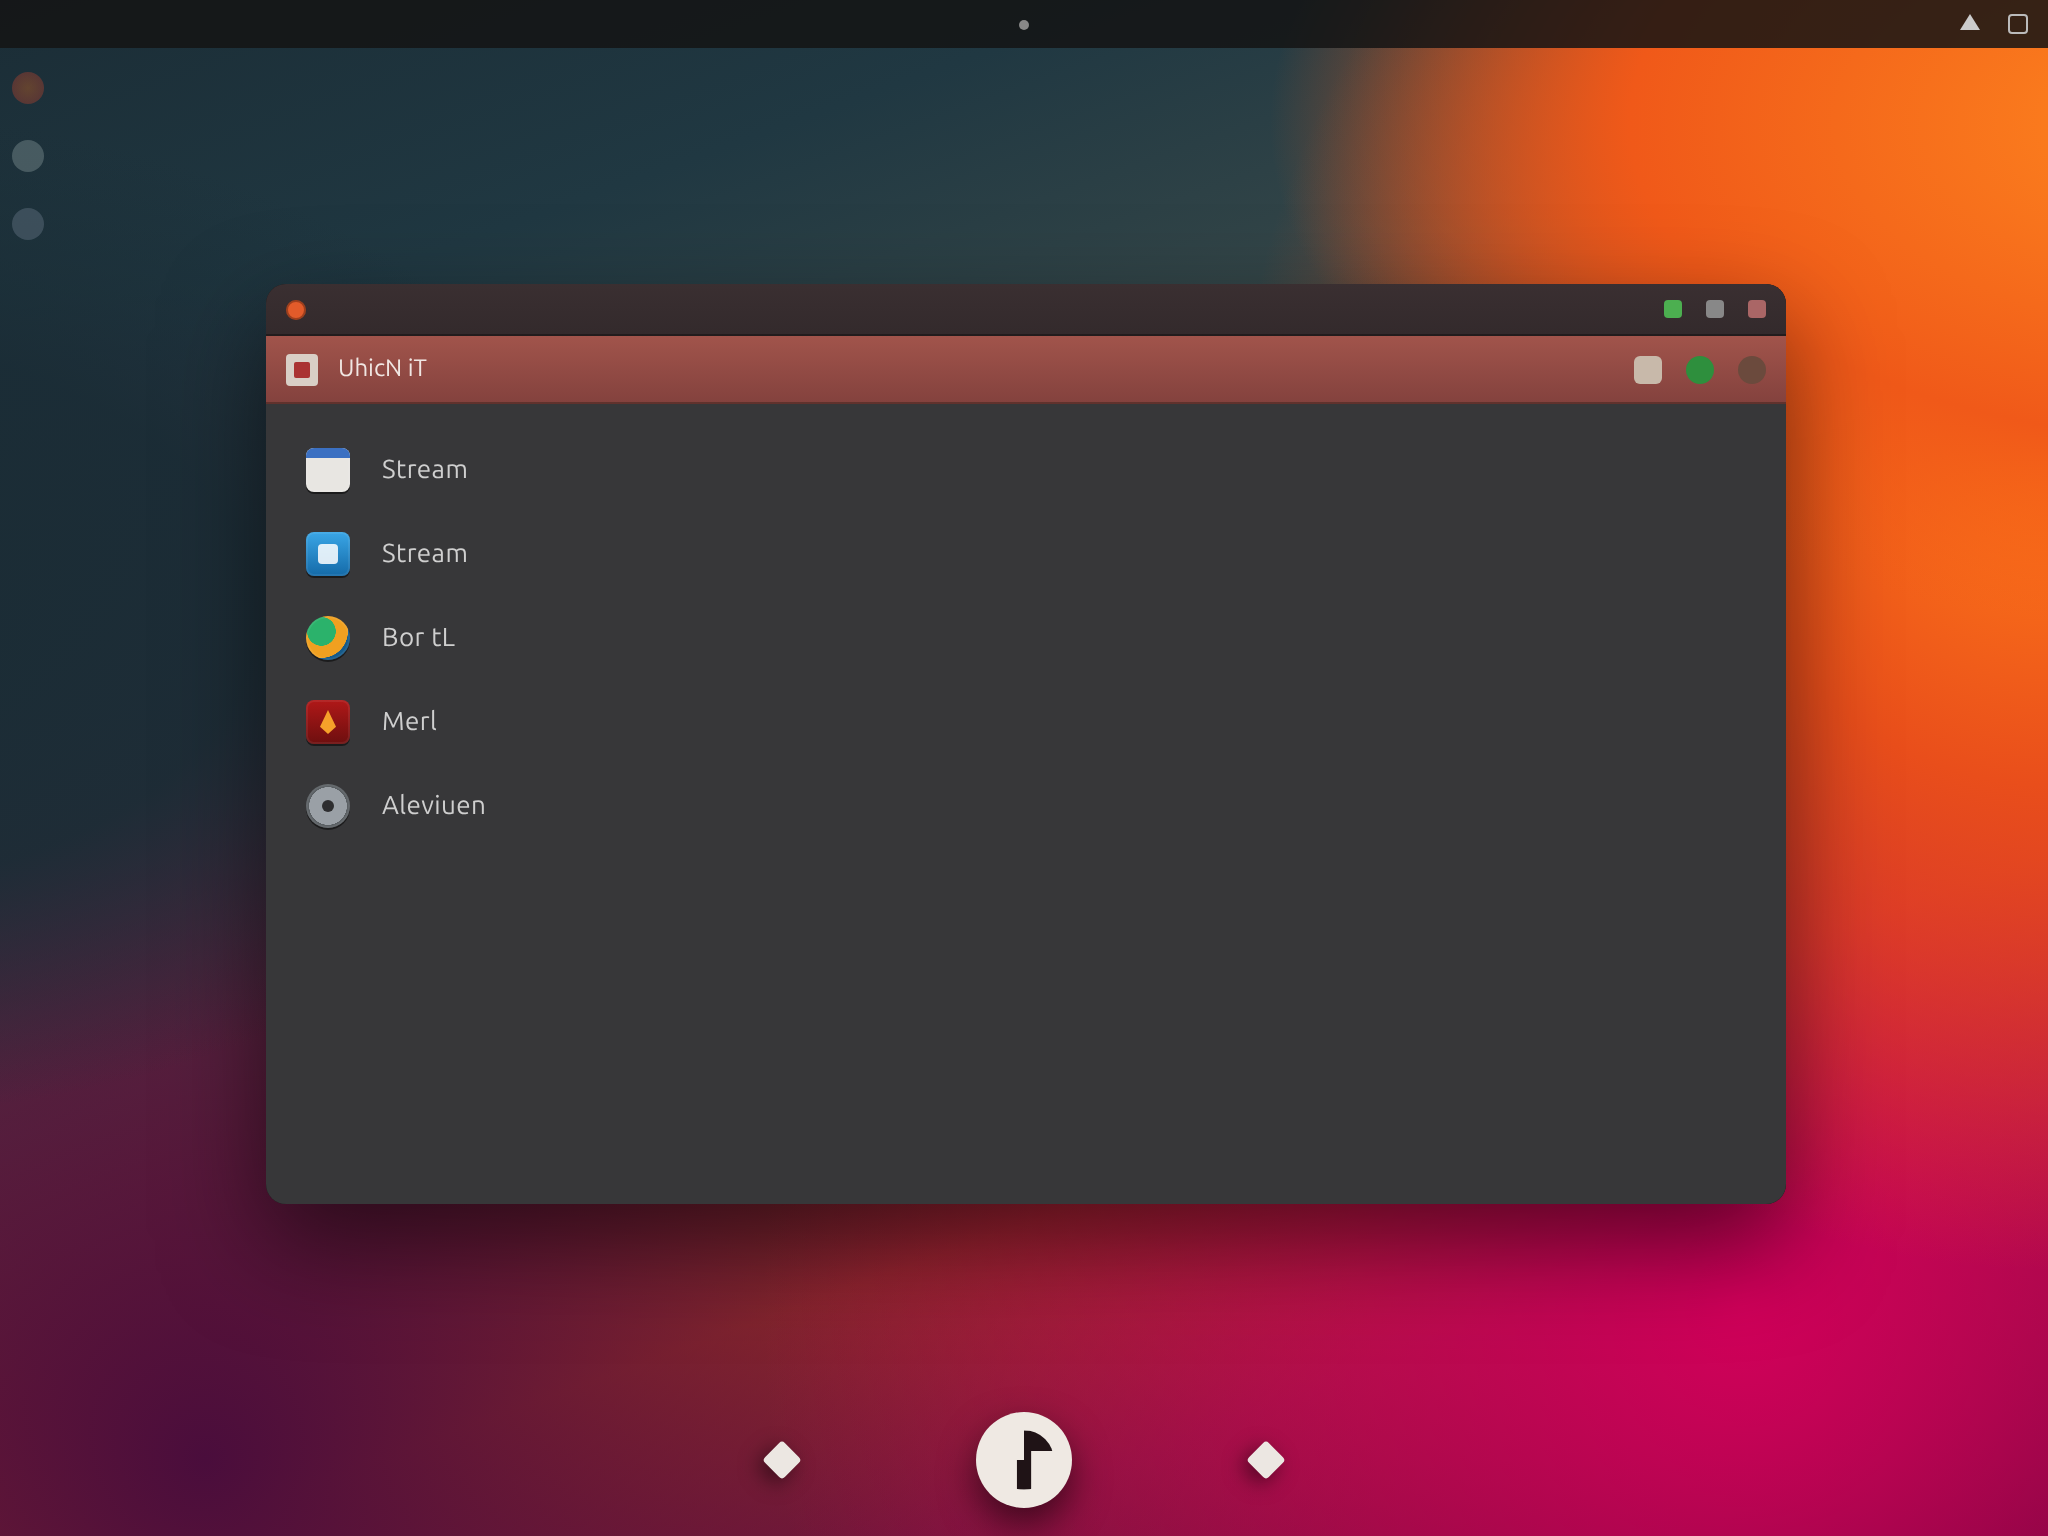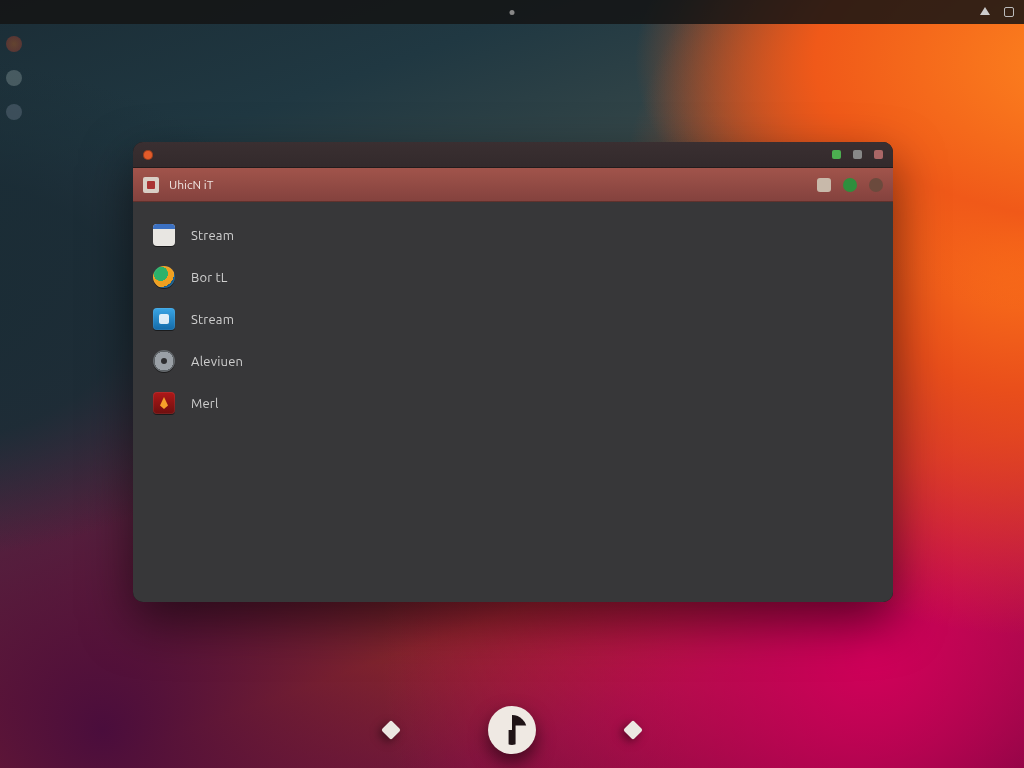"Bor tL" div.app-item { order: before "Stream" -> after "Stream" }
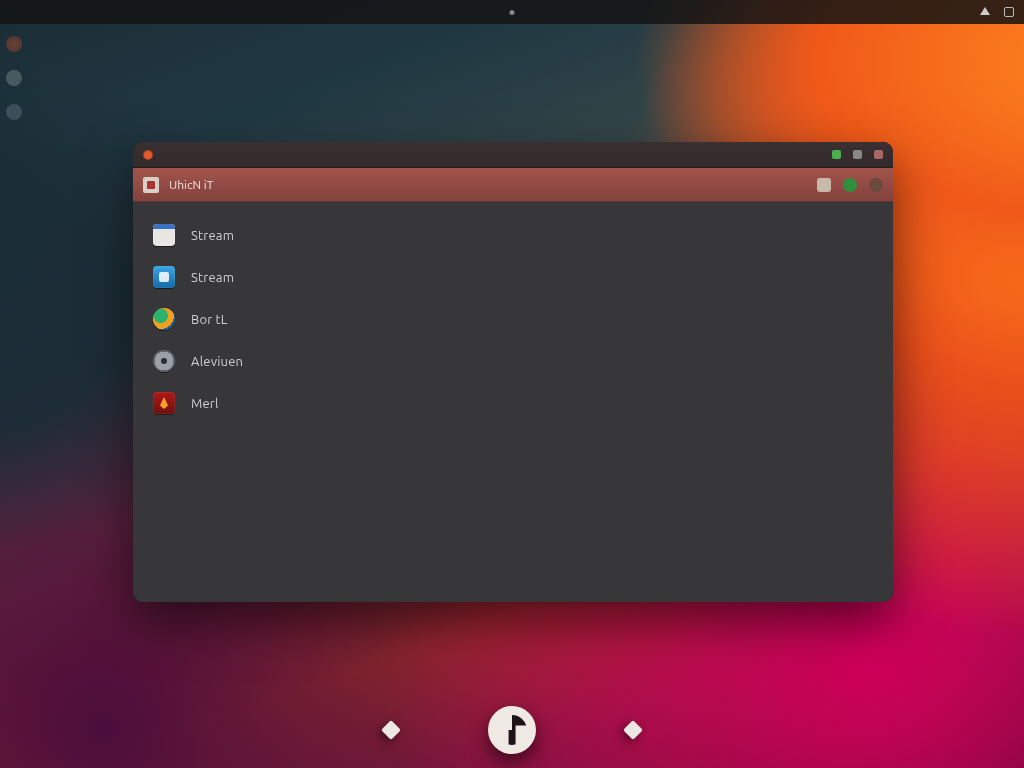"Aleviuen" div.app-item { order: before "Merl" -> after "Merl" }
